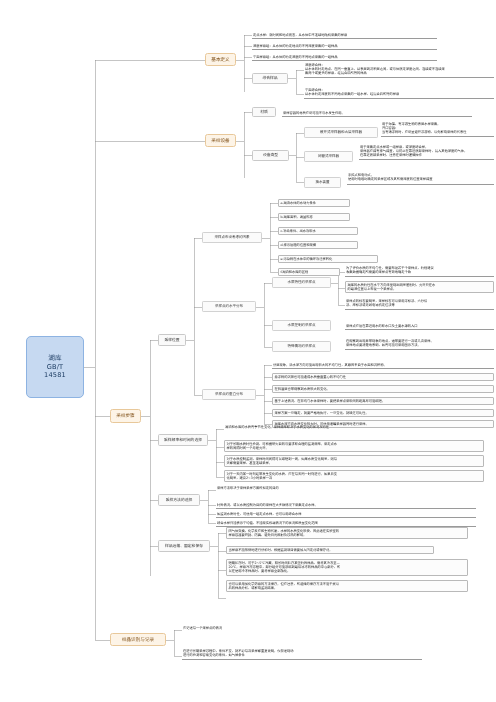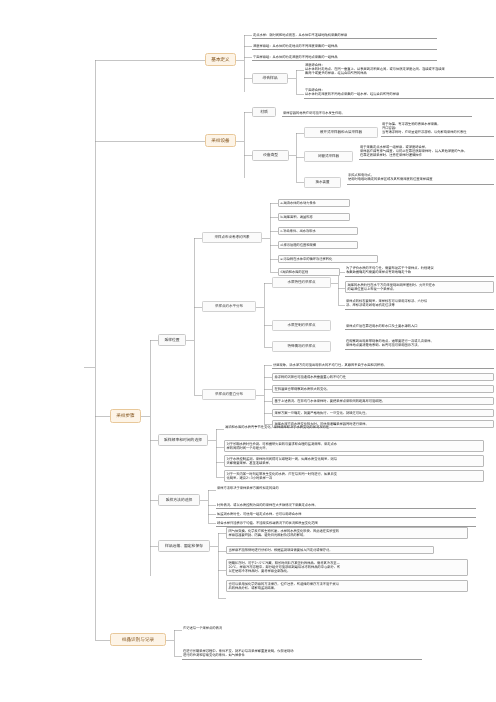"湖库" div.node { html: none -> <div>湖库 GB/T 14581</div> }
